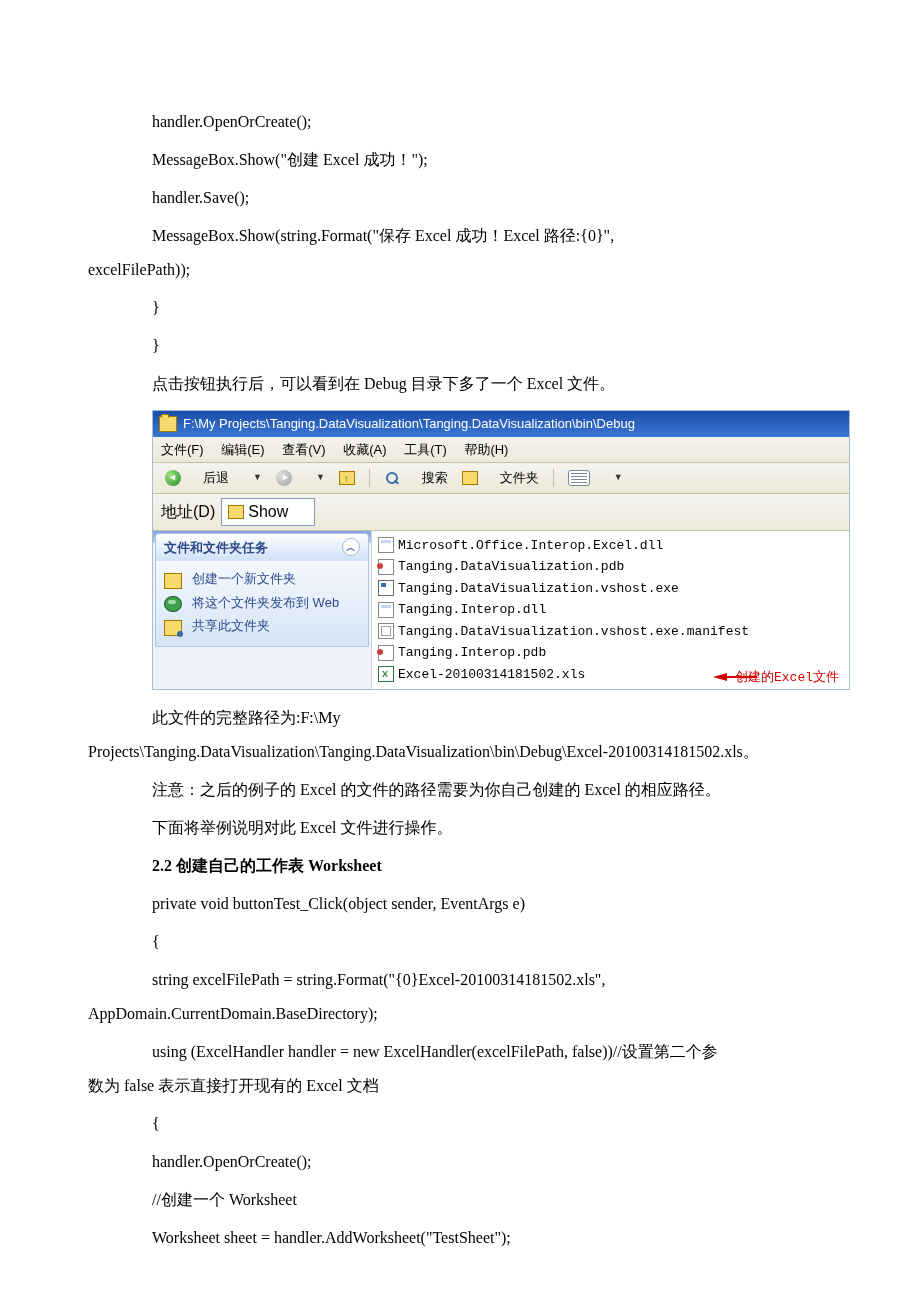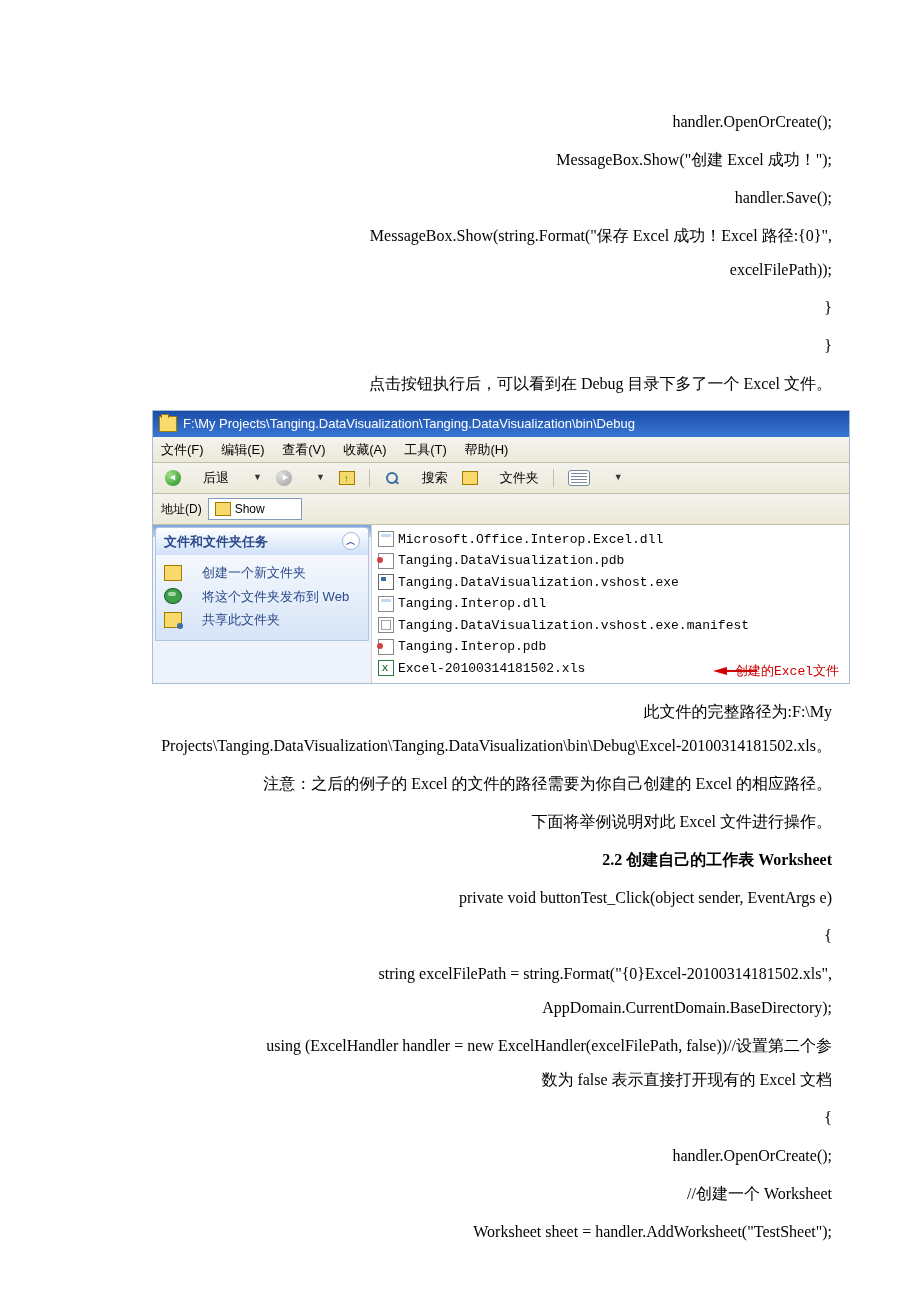"handler.OpenOrCreate();" p { text-align: right -> none }
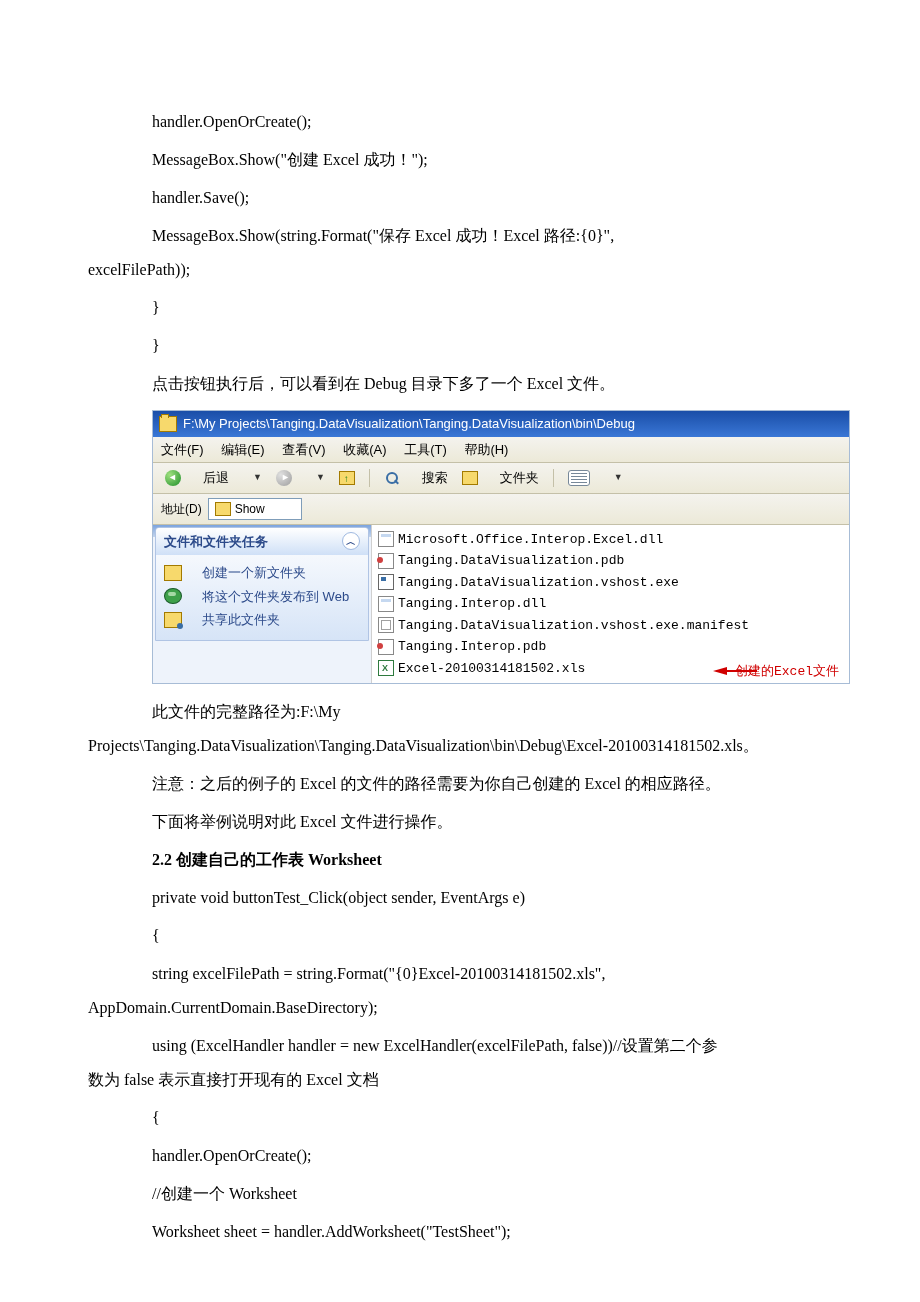"地址(D)" .addressbar { font-size: 12px -> 16px }
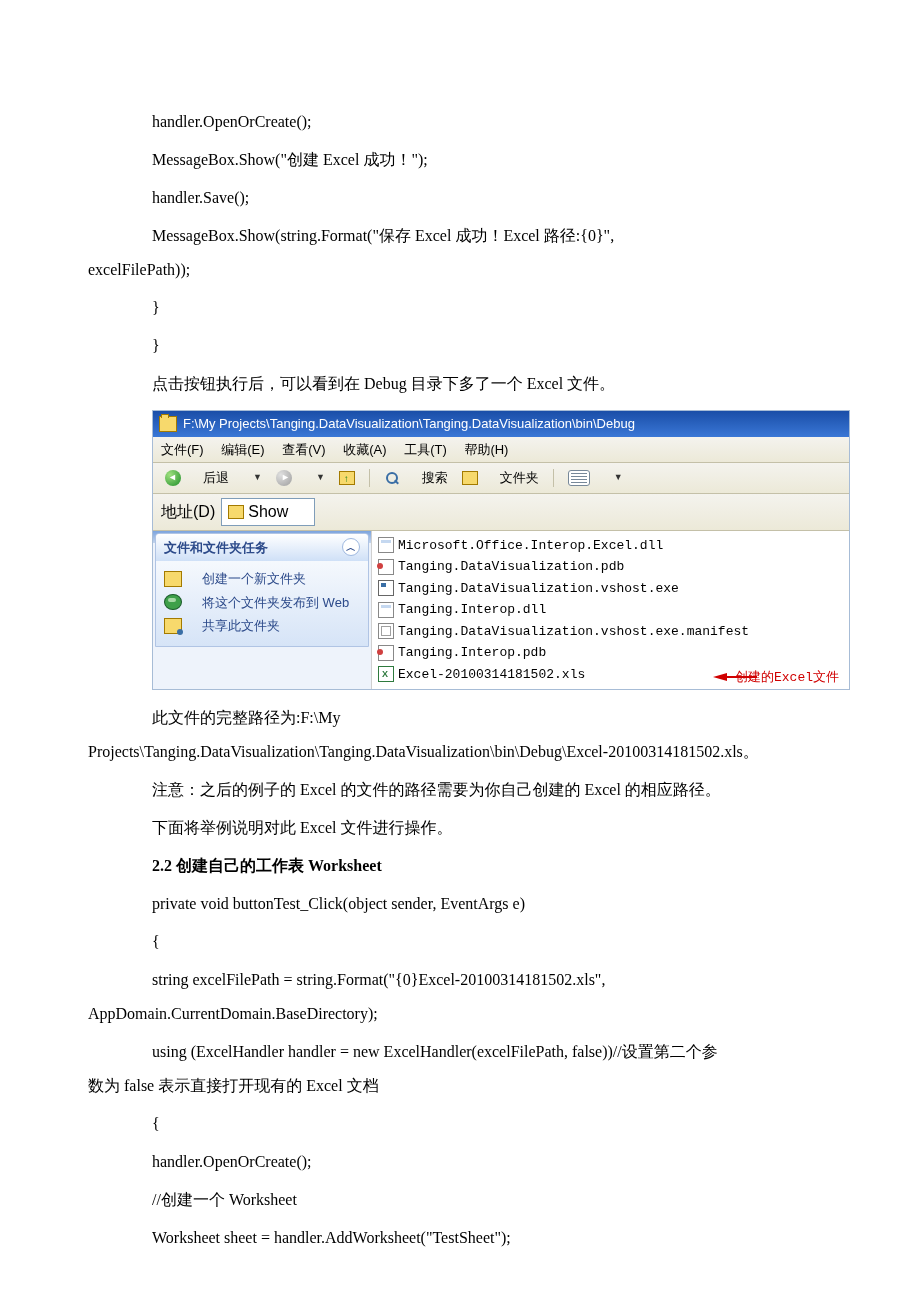"创建一个新文件夹" .tasks-box li { align-items: center -> flex-end; gap: 20px -> 10px }
